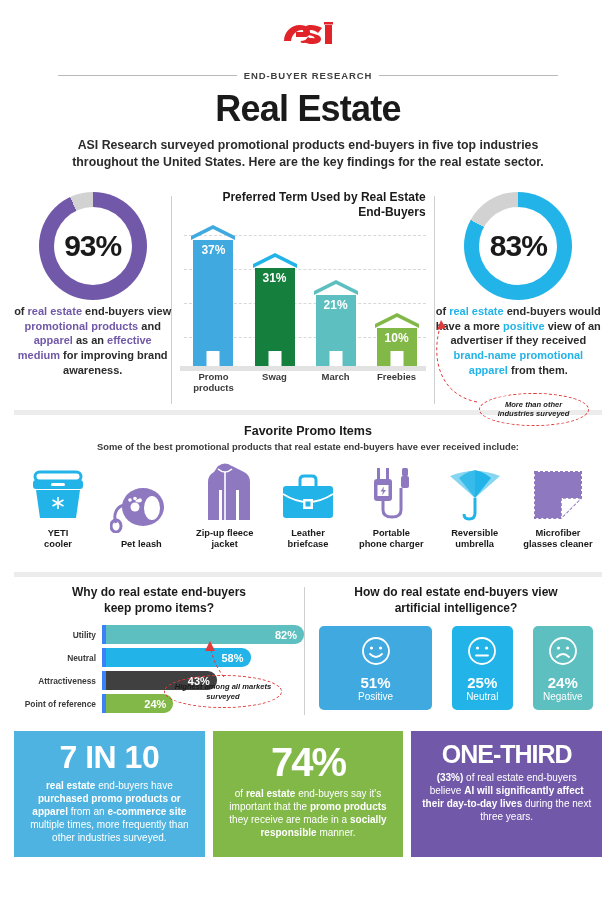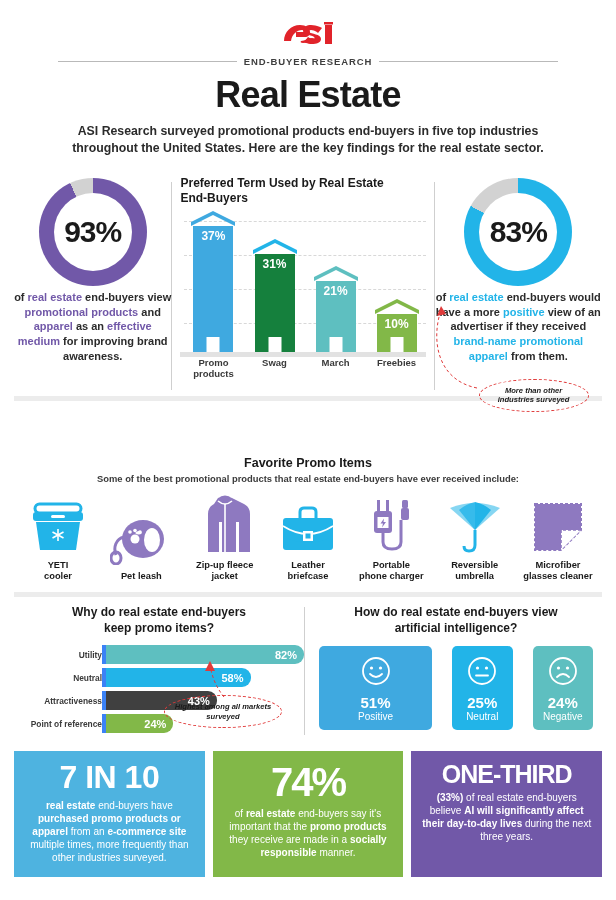"END-BUYER RESEARCH" .rule-row { margin-top: 6px -> 20px }
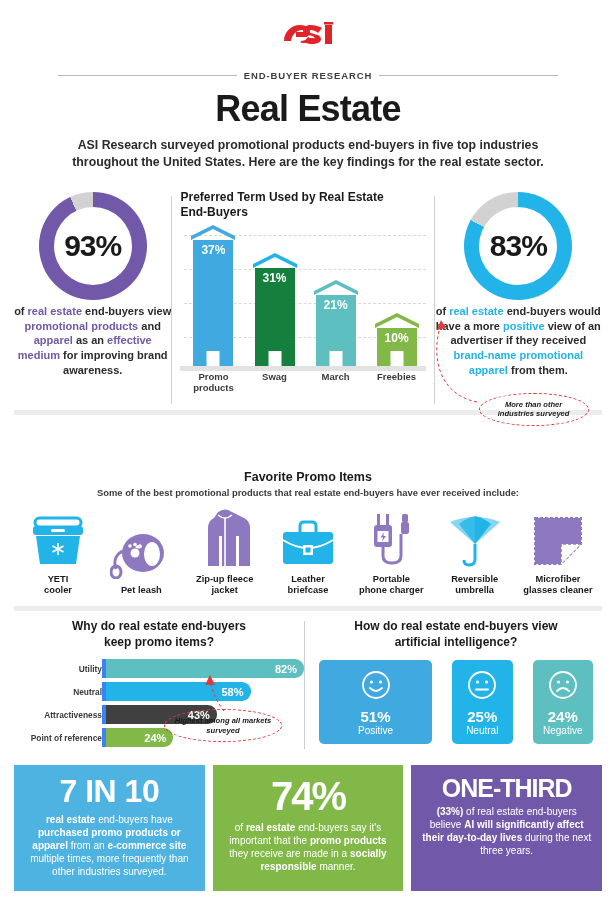"Preferred Term Used by Real" .chart-title { text-align: left -> right }
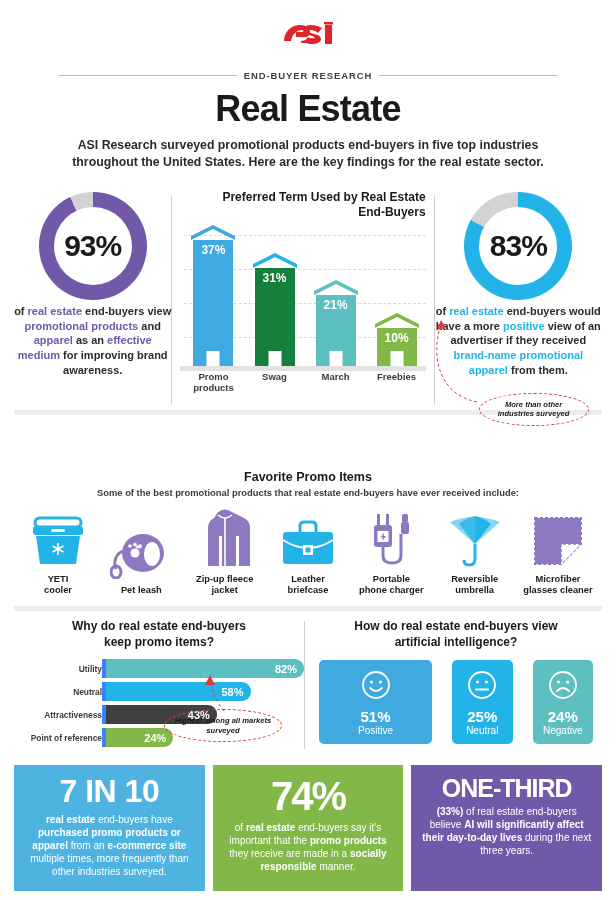"Favorite Promo Items" .promo { margin-top: 46px -> none; padding: 9px 10px 10px -> 9px 10px 22px }
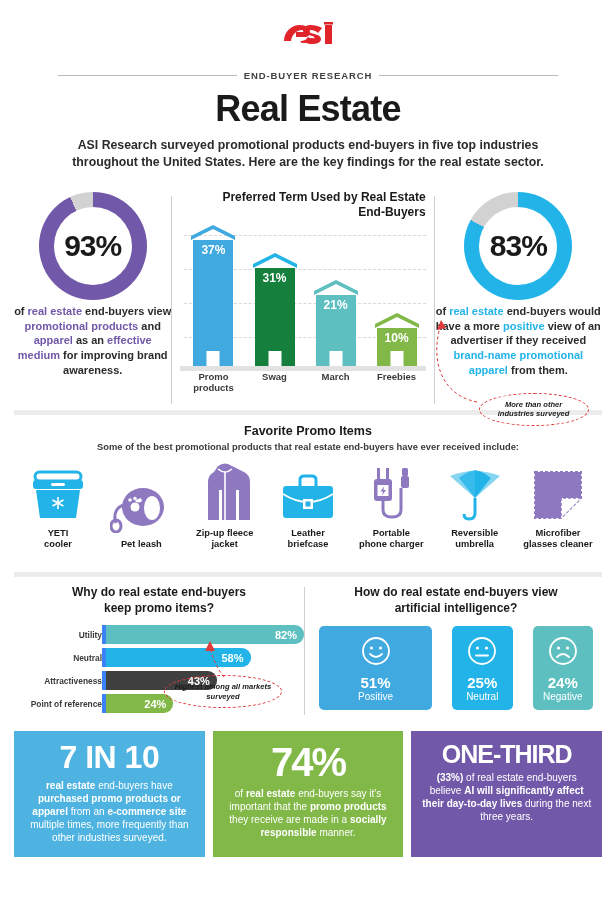"Utility" .hbar-label { padding-right: 0 -> 6px }
